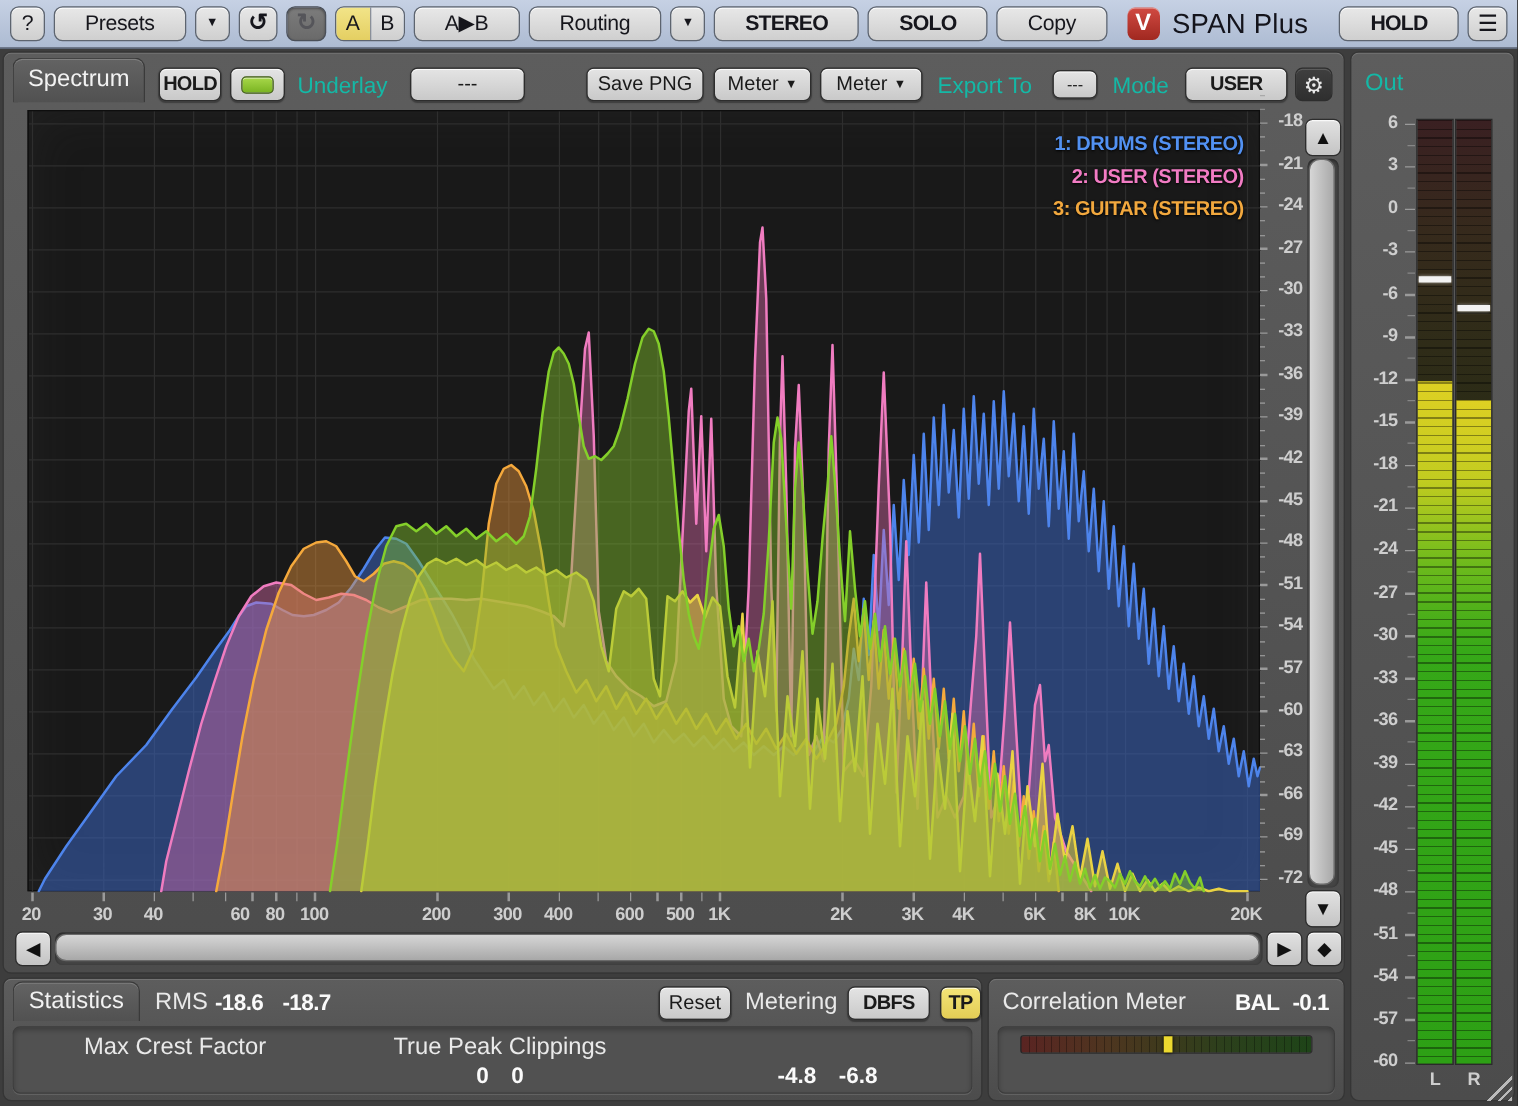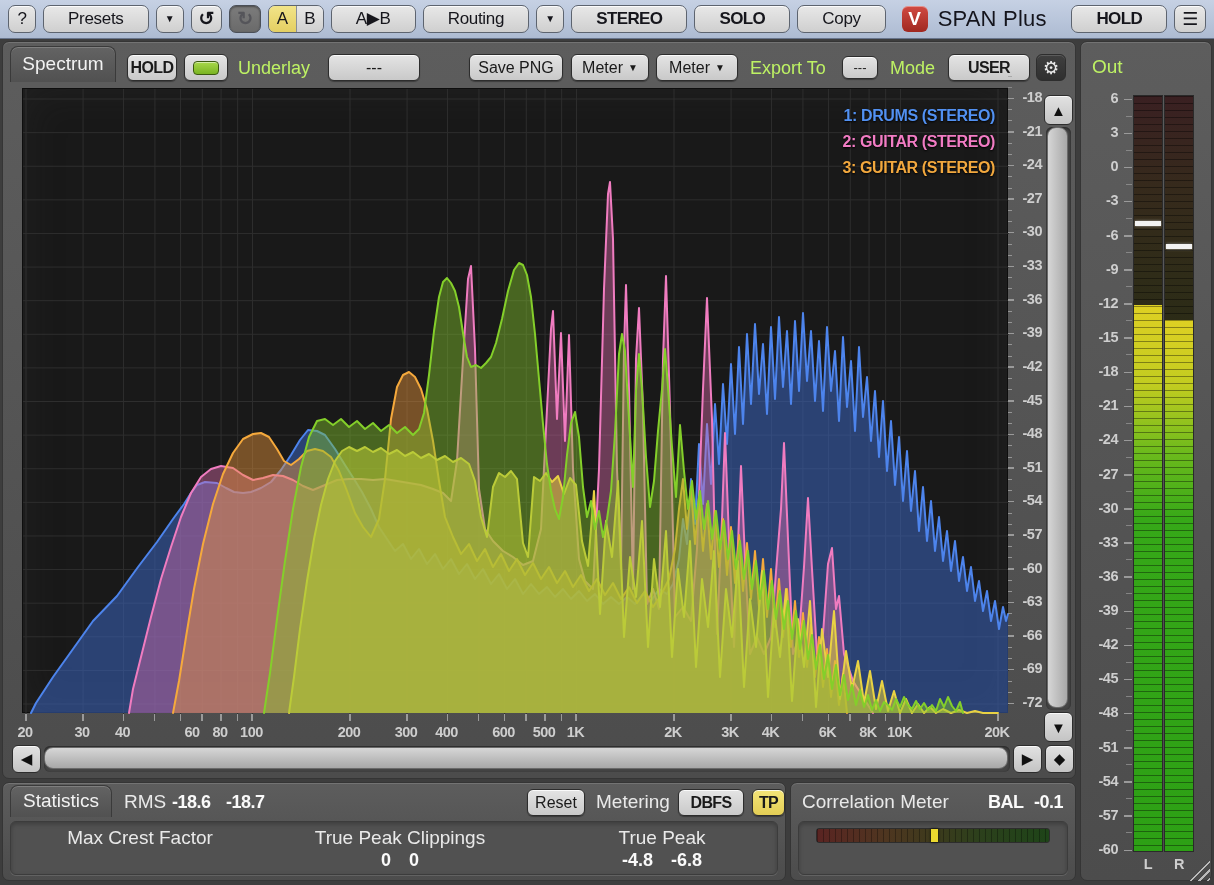"Underlay" .wlabel { color: #bef264 -> #14b8a6 }
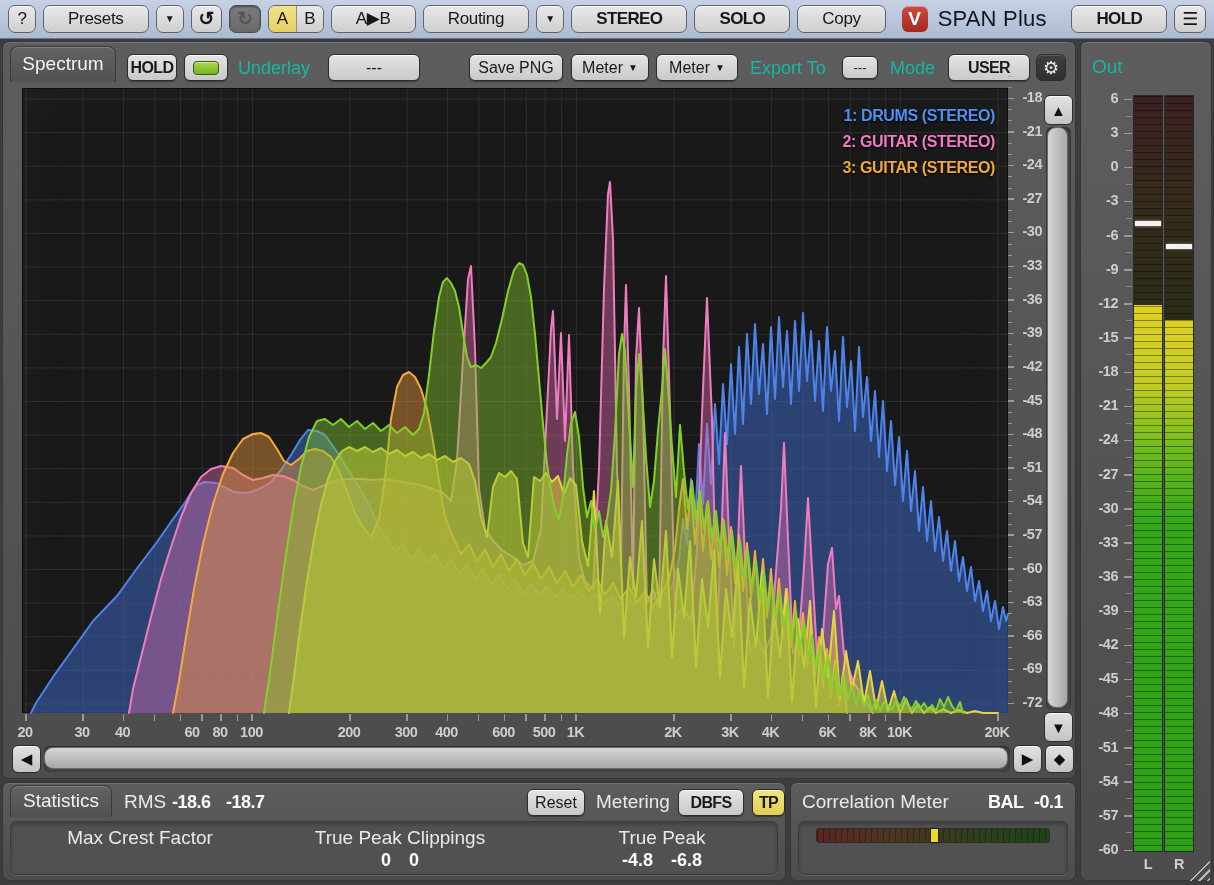"2: GUITAR (STEREO)" div { text: GUITAR -> USER }
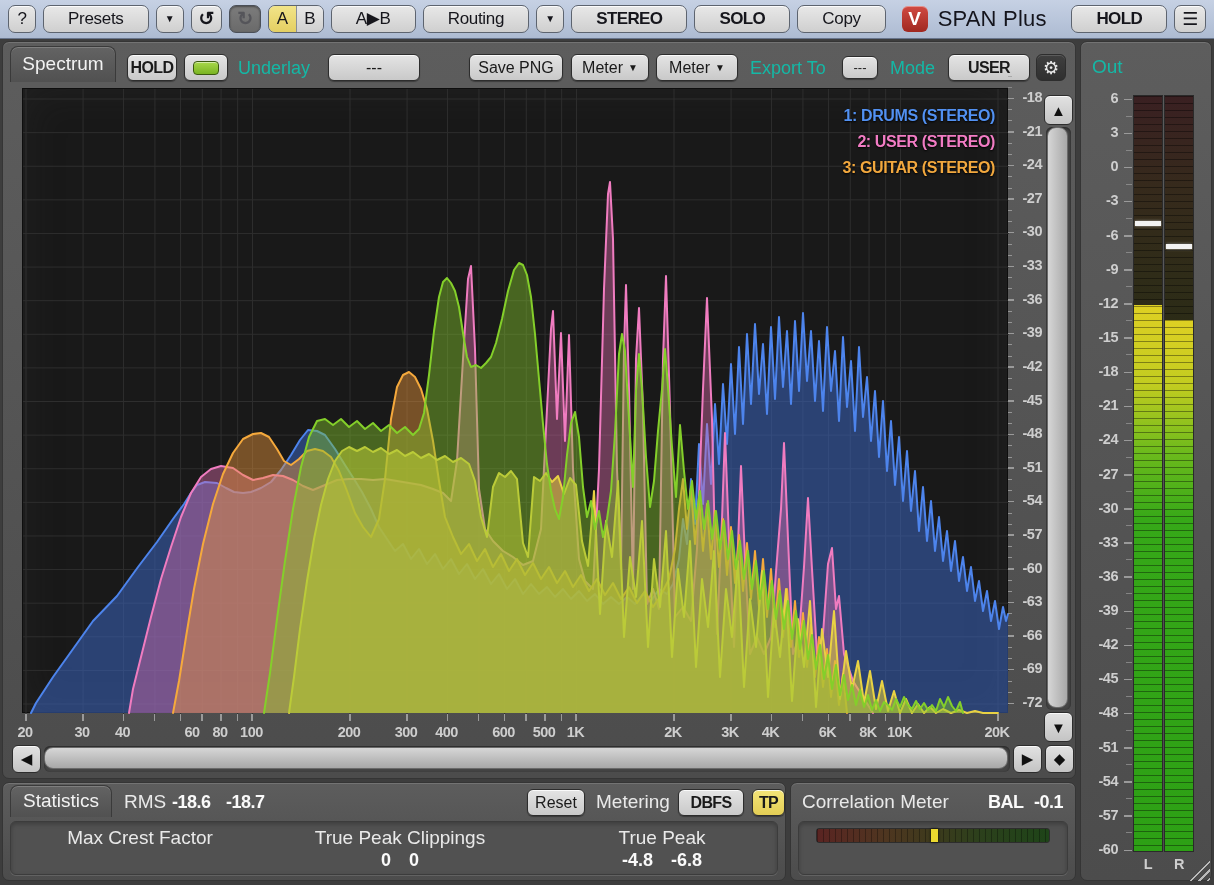"True Peak" div.stathdr { html: <div>True Peak</div> -> none }
